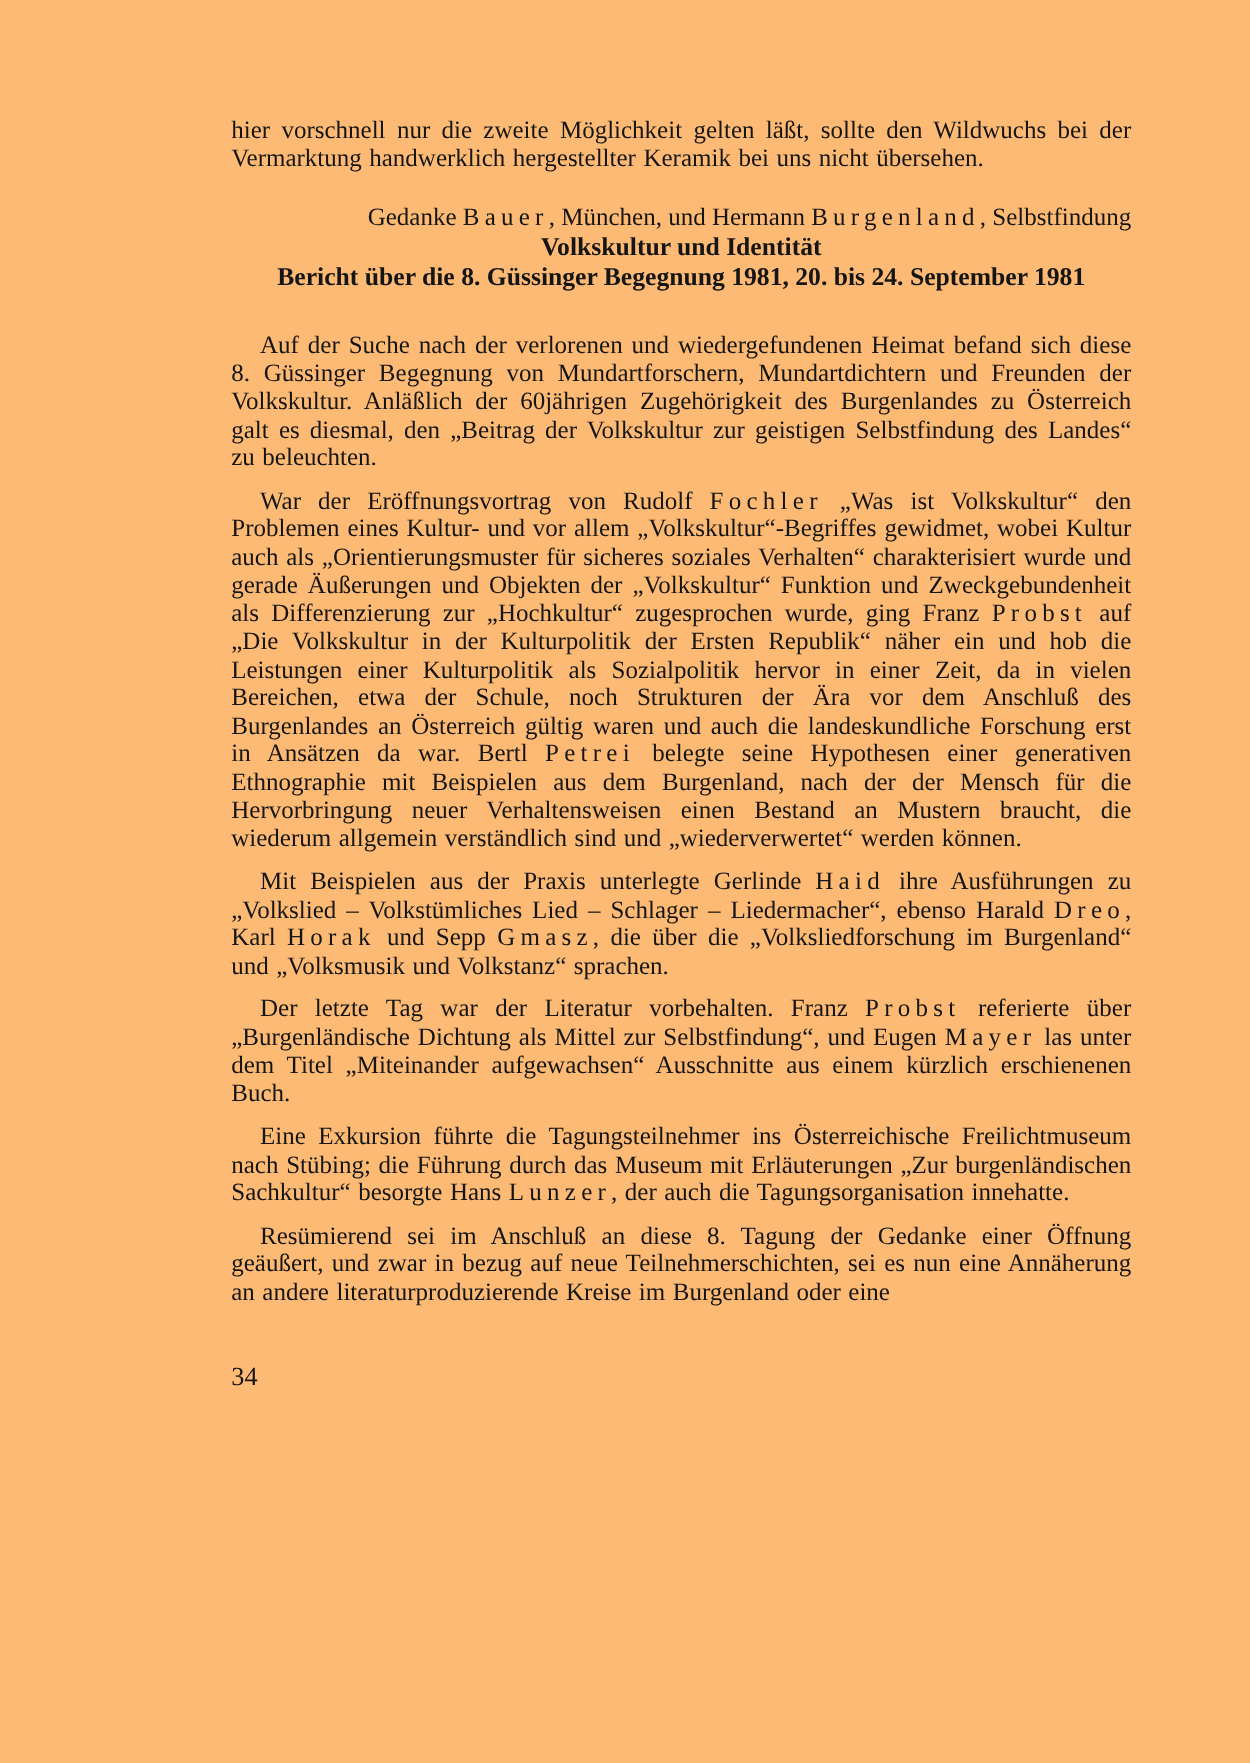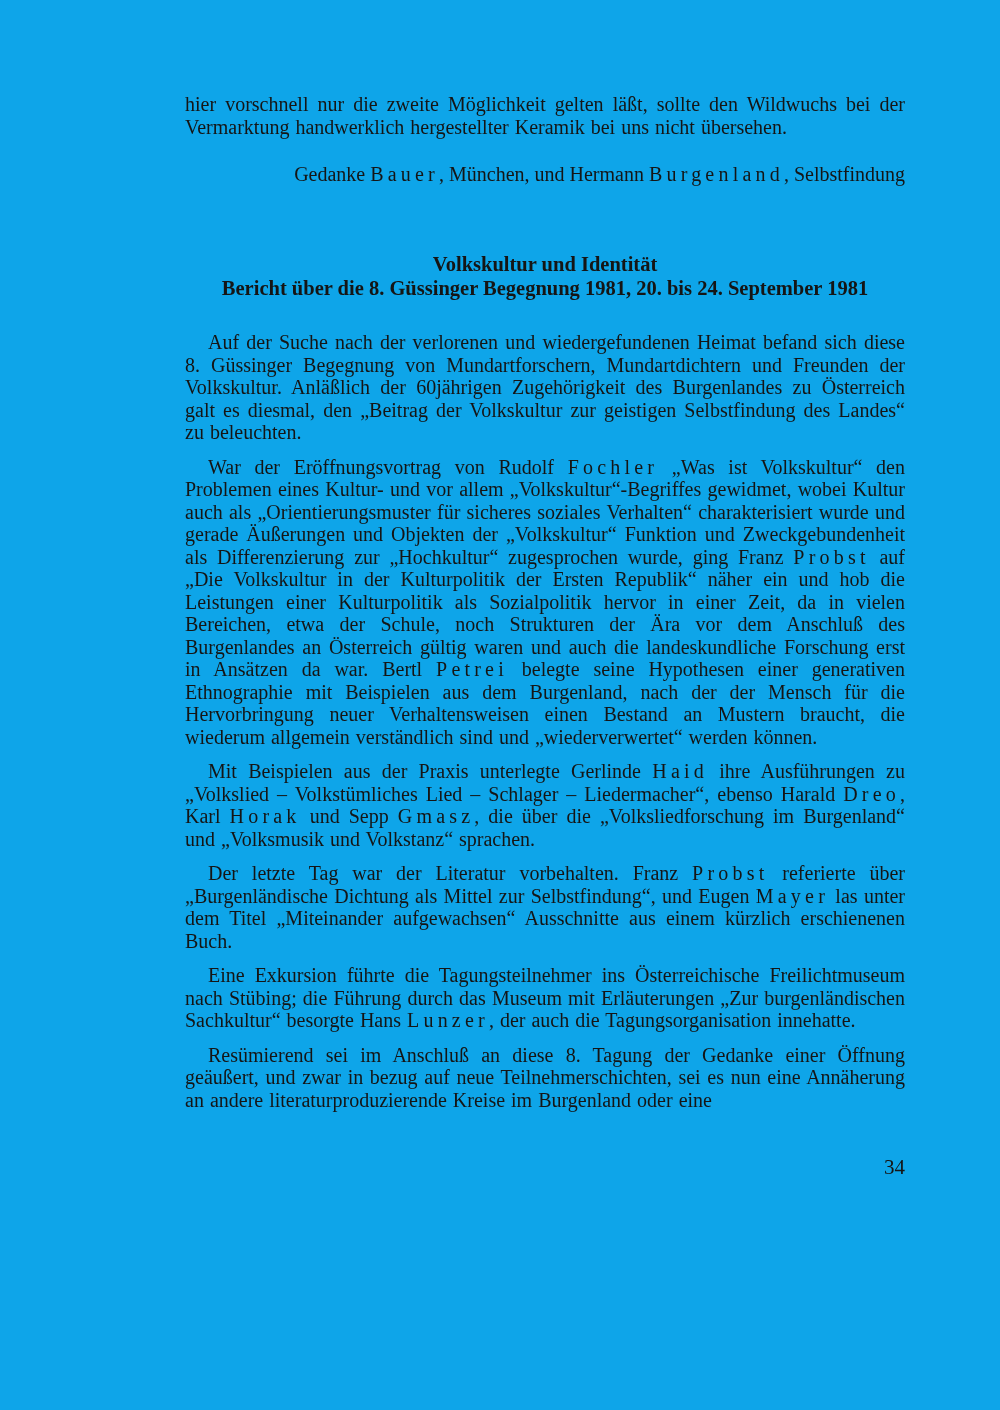"hier vorschnell nur die zweite" .sheet { background: #0ea5e9 -> #fdba74 }
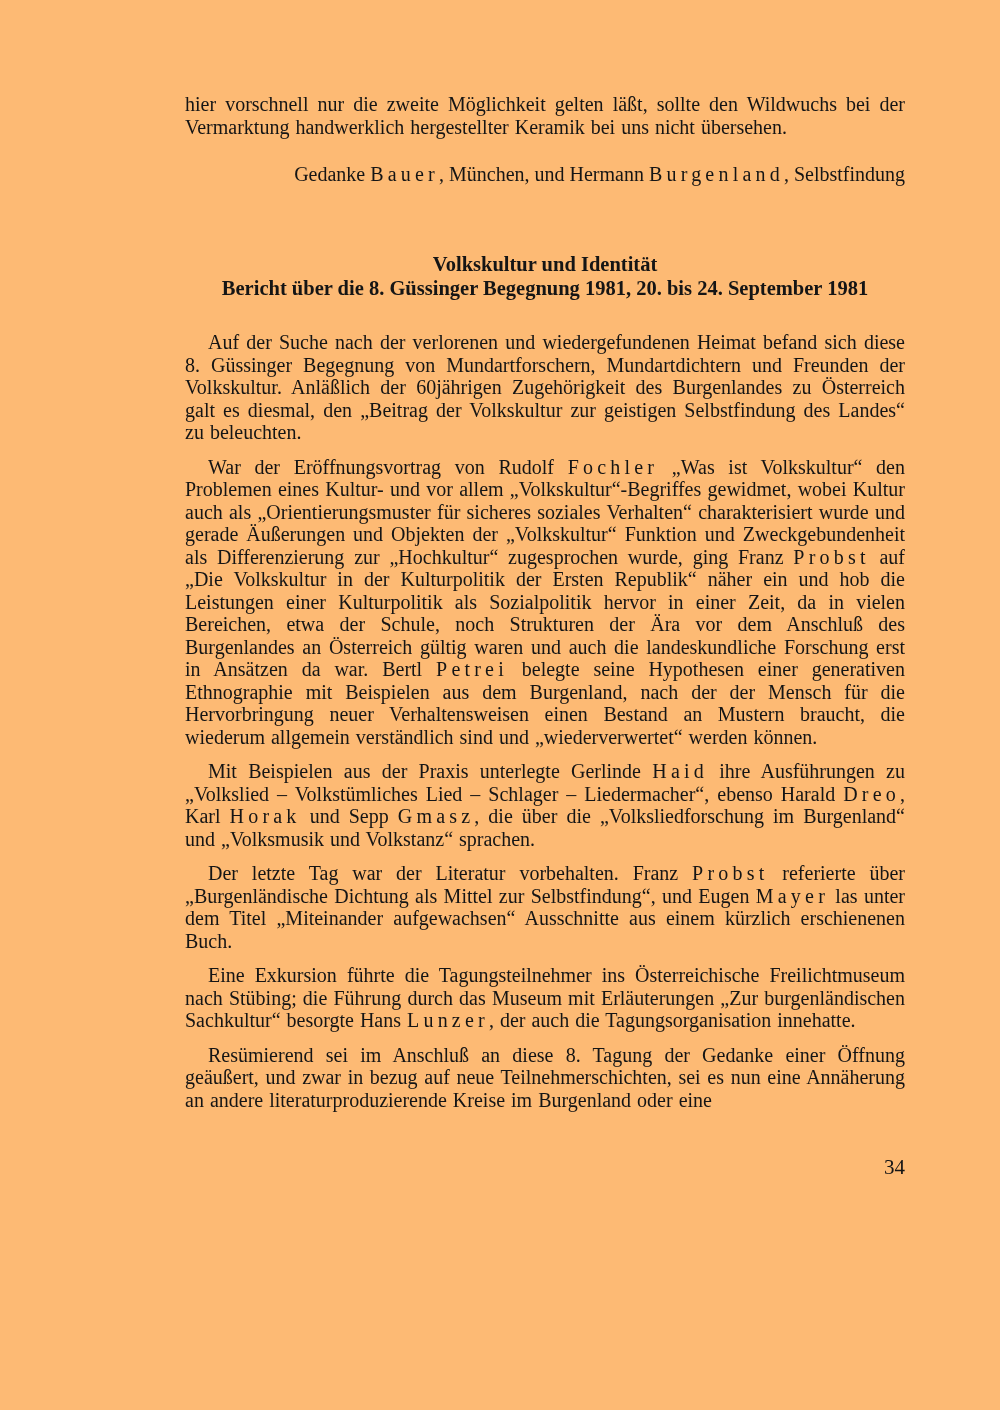"Volkskultur und Identität" .heading { margin-top: 66px -> none }
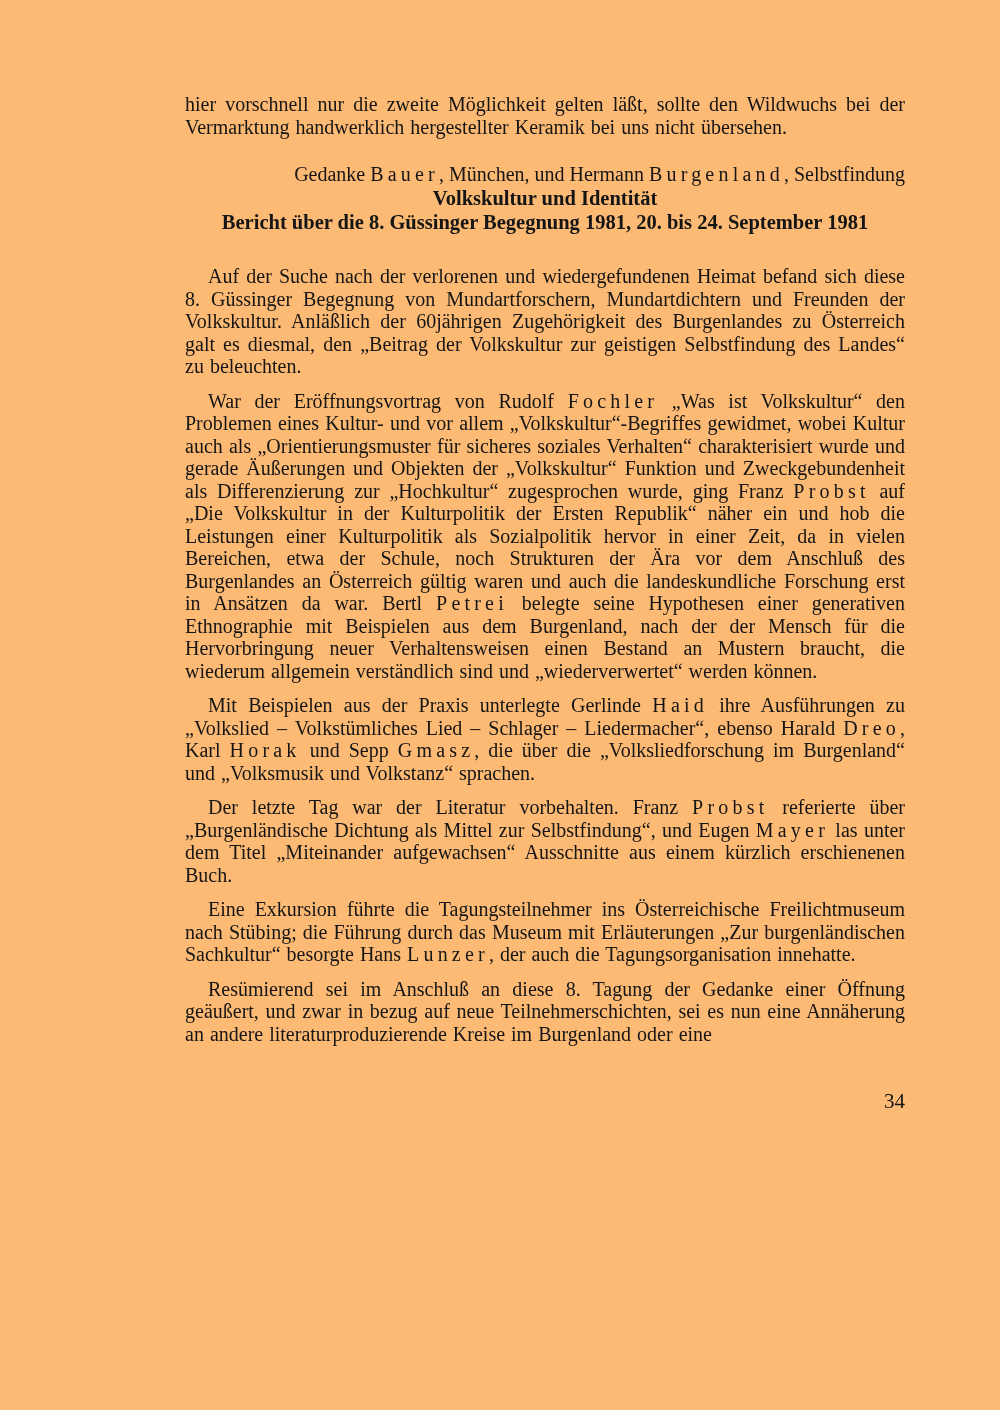"34" .page-number { margin-left: 32px -> none; text-align: right -> left }
